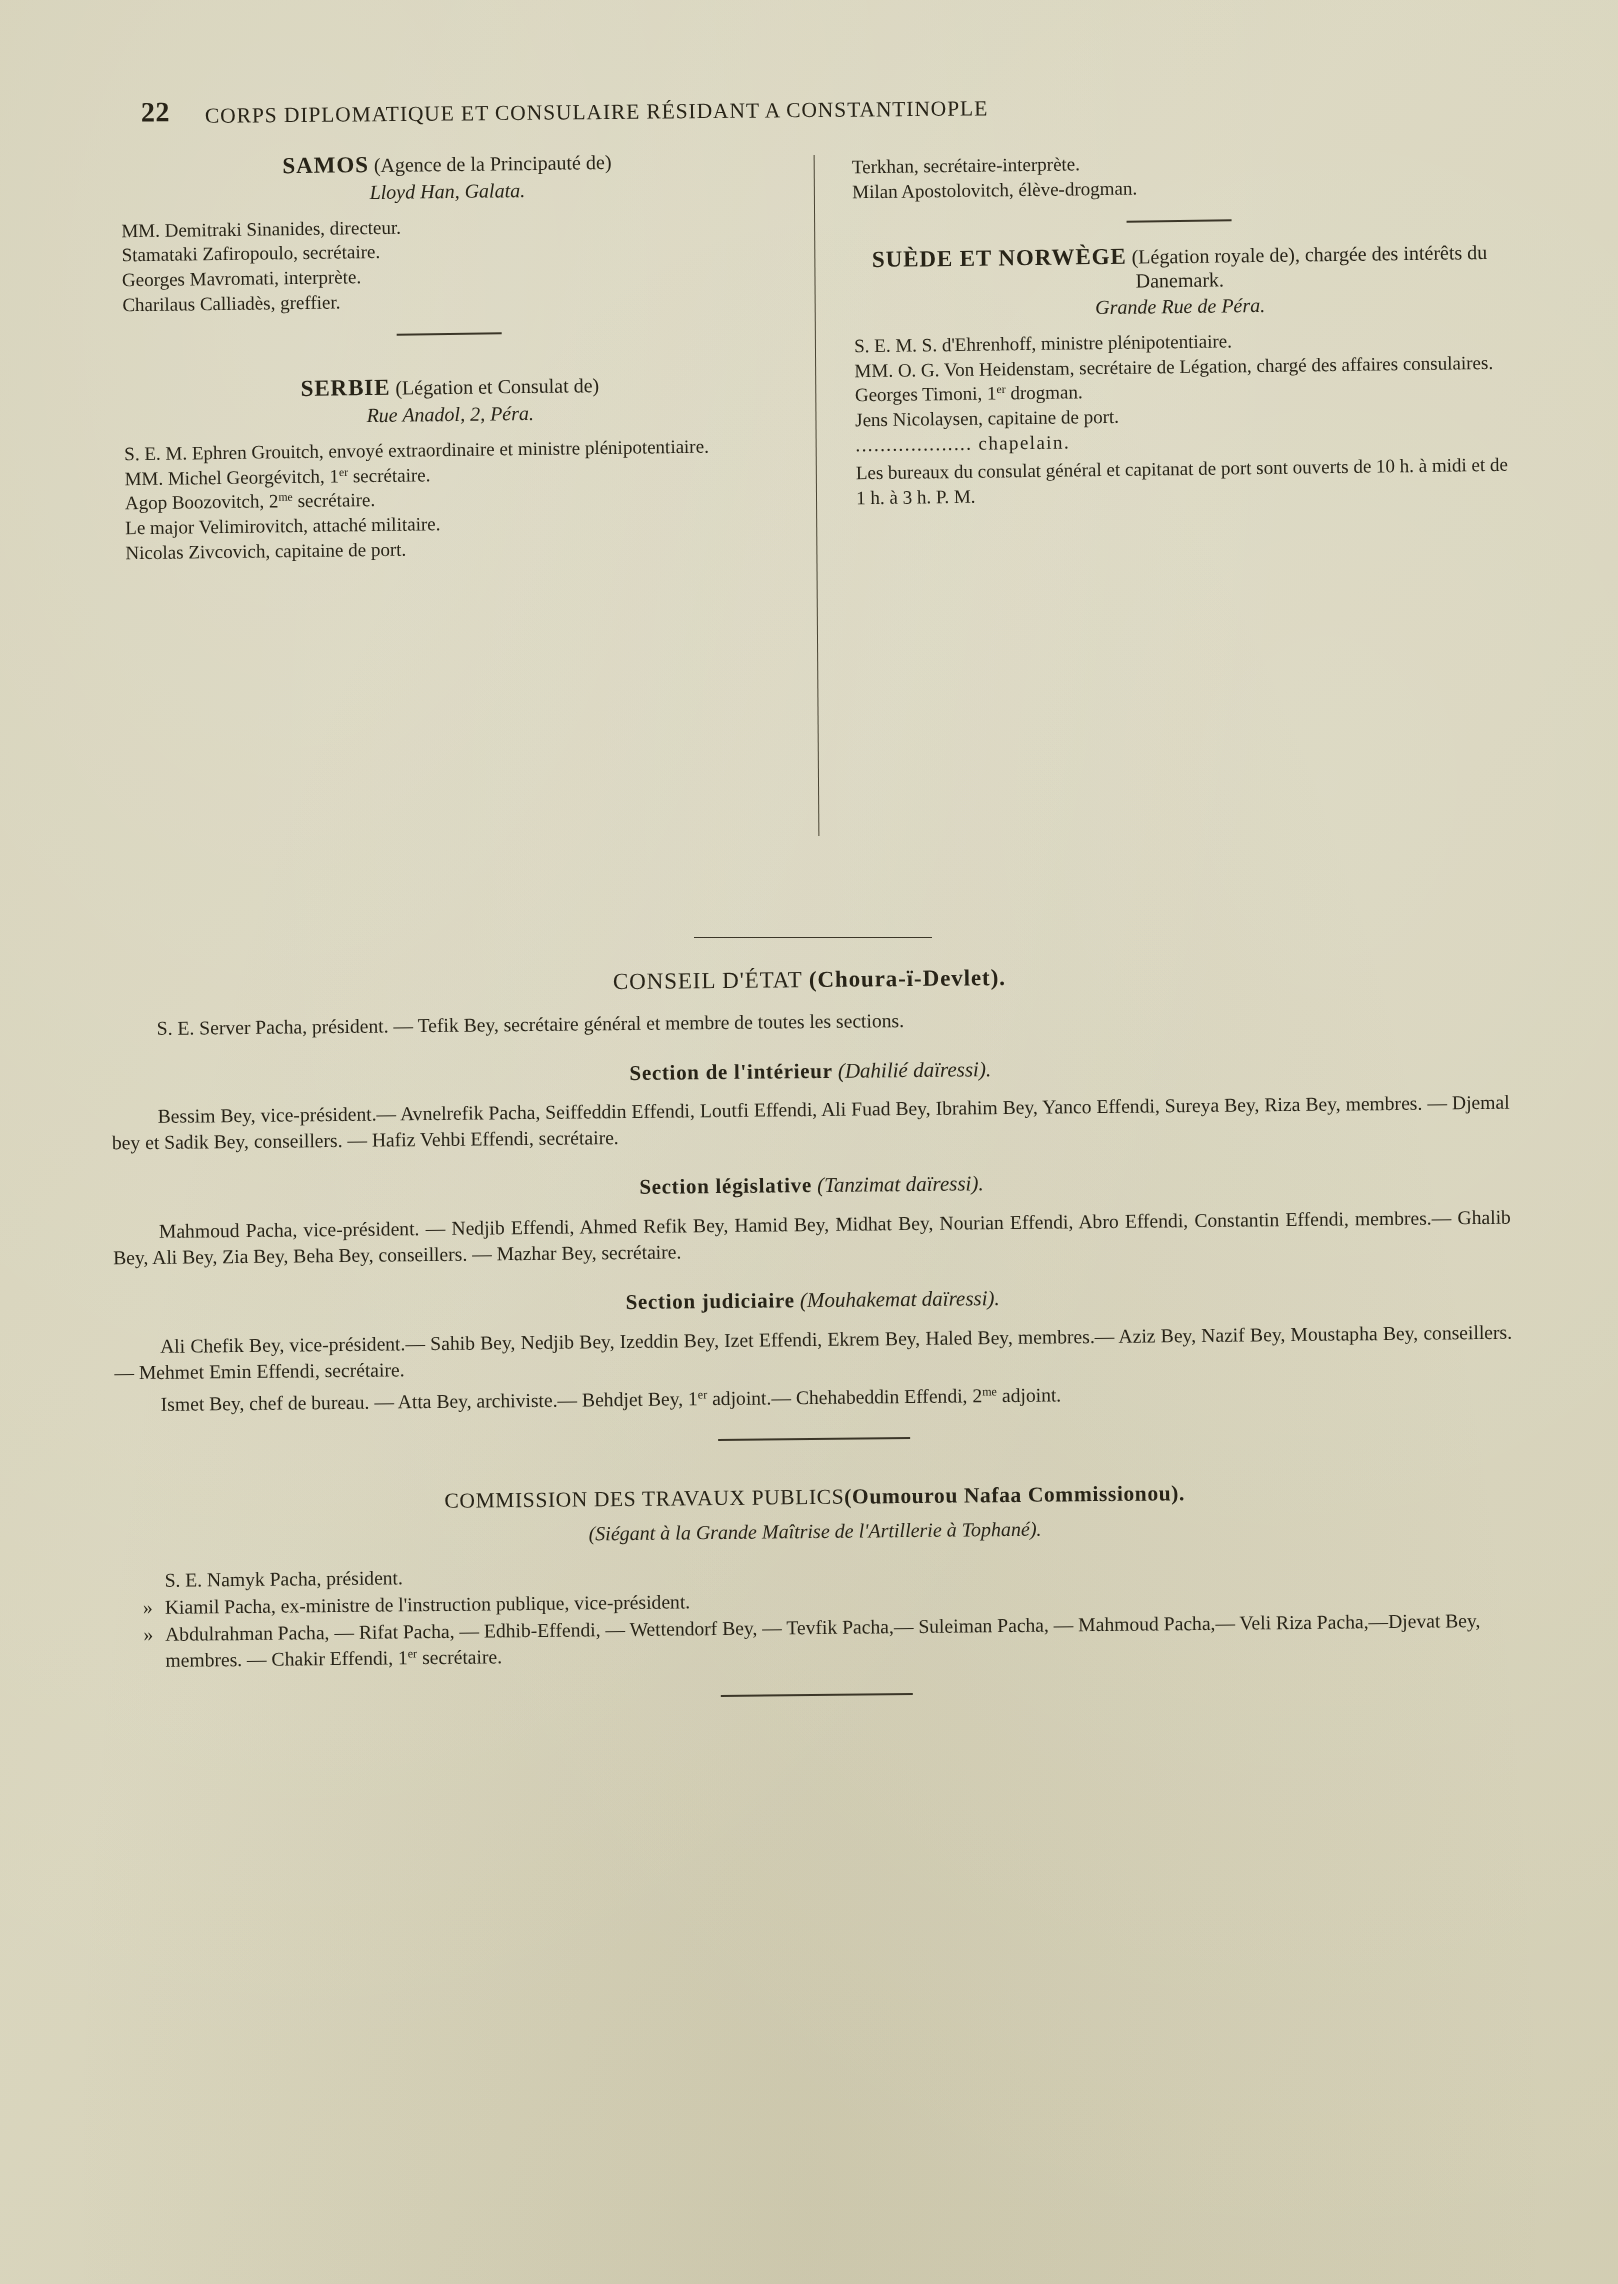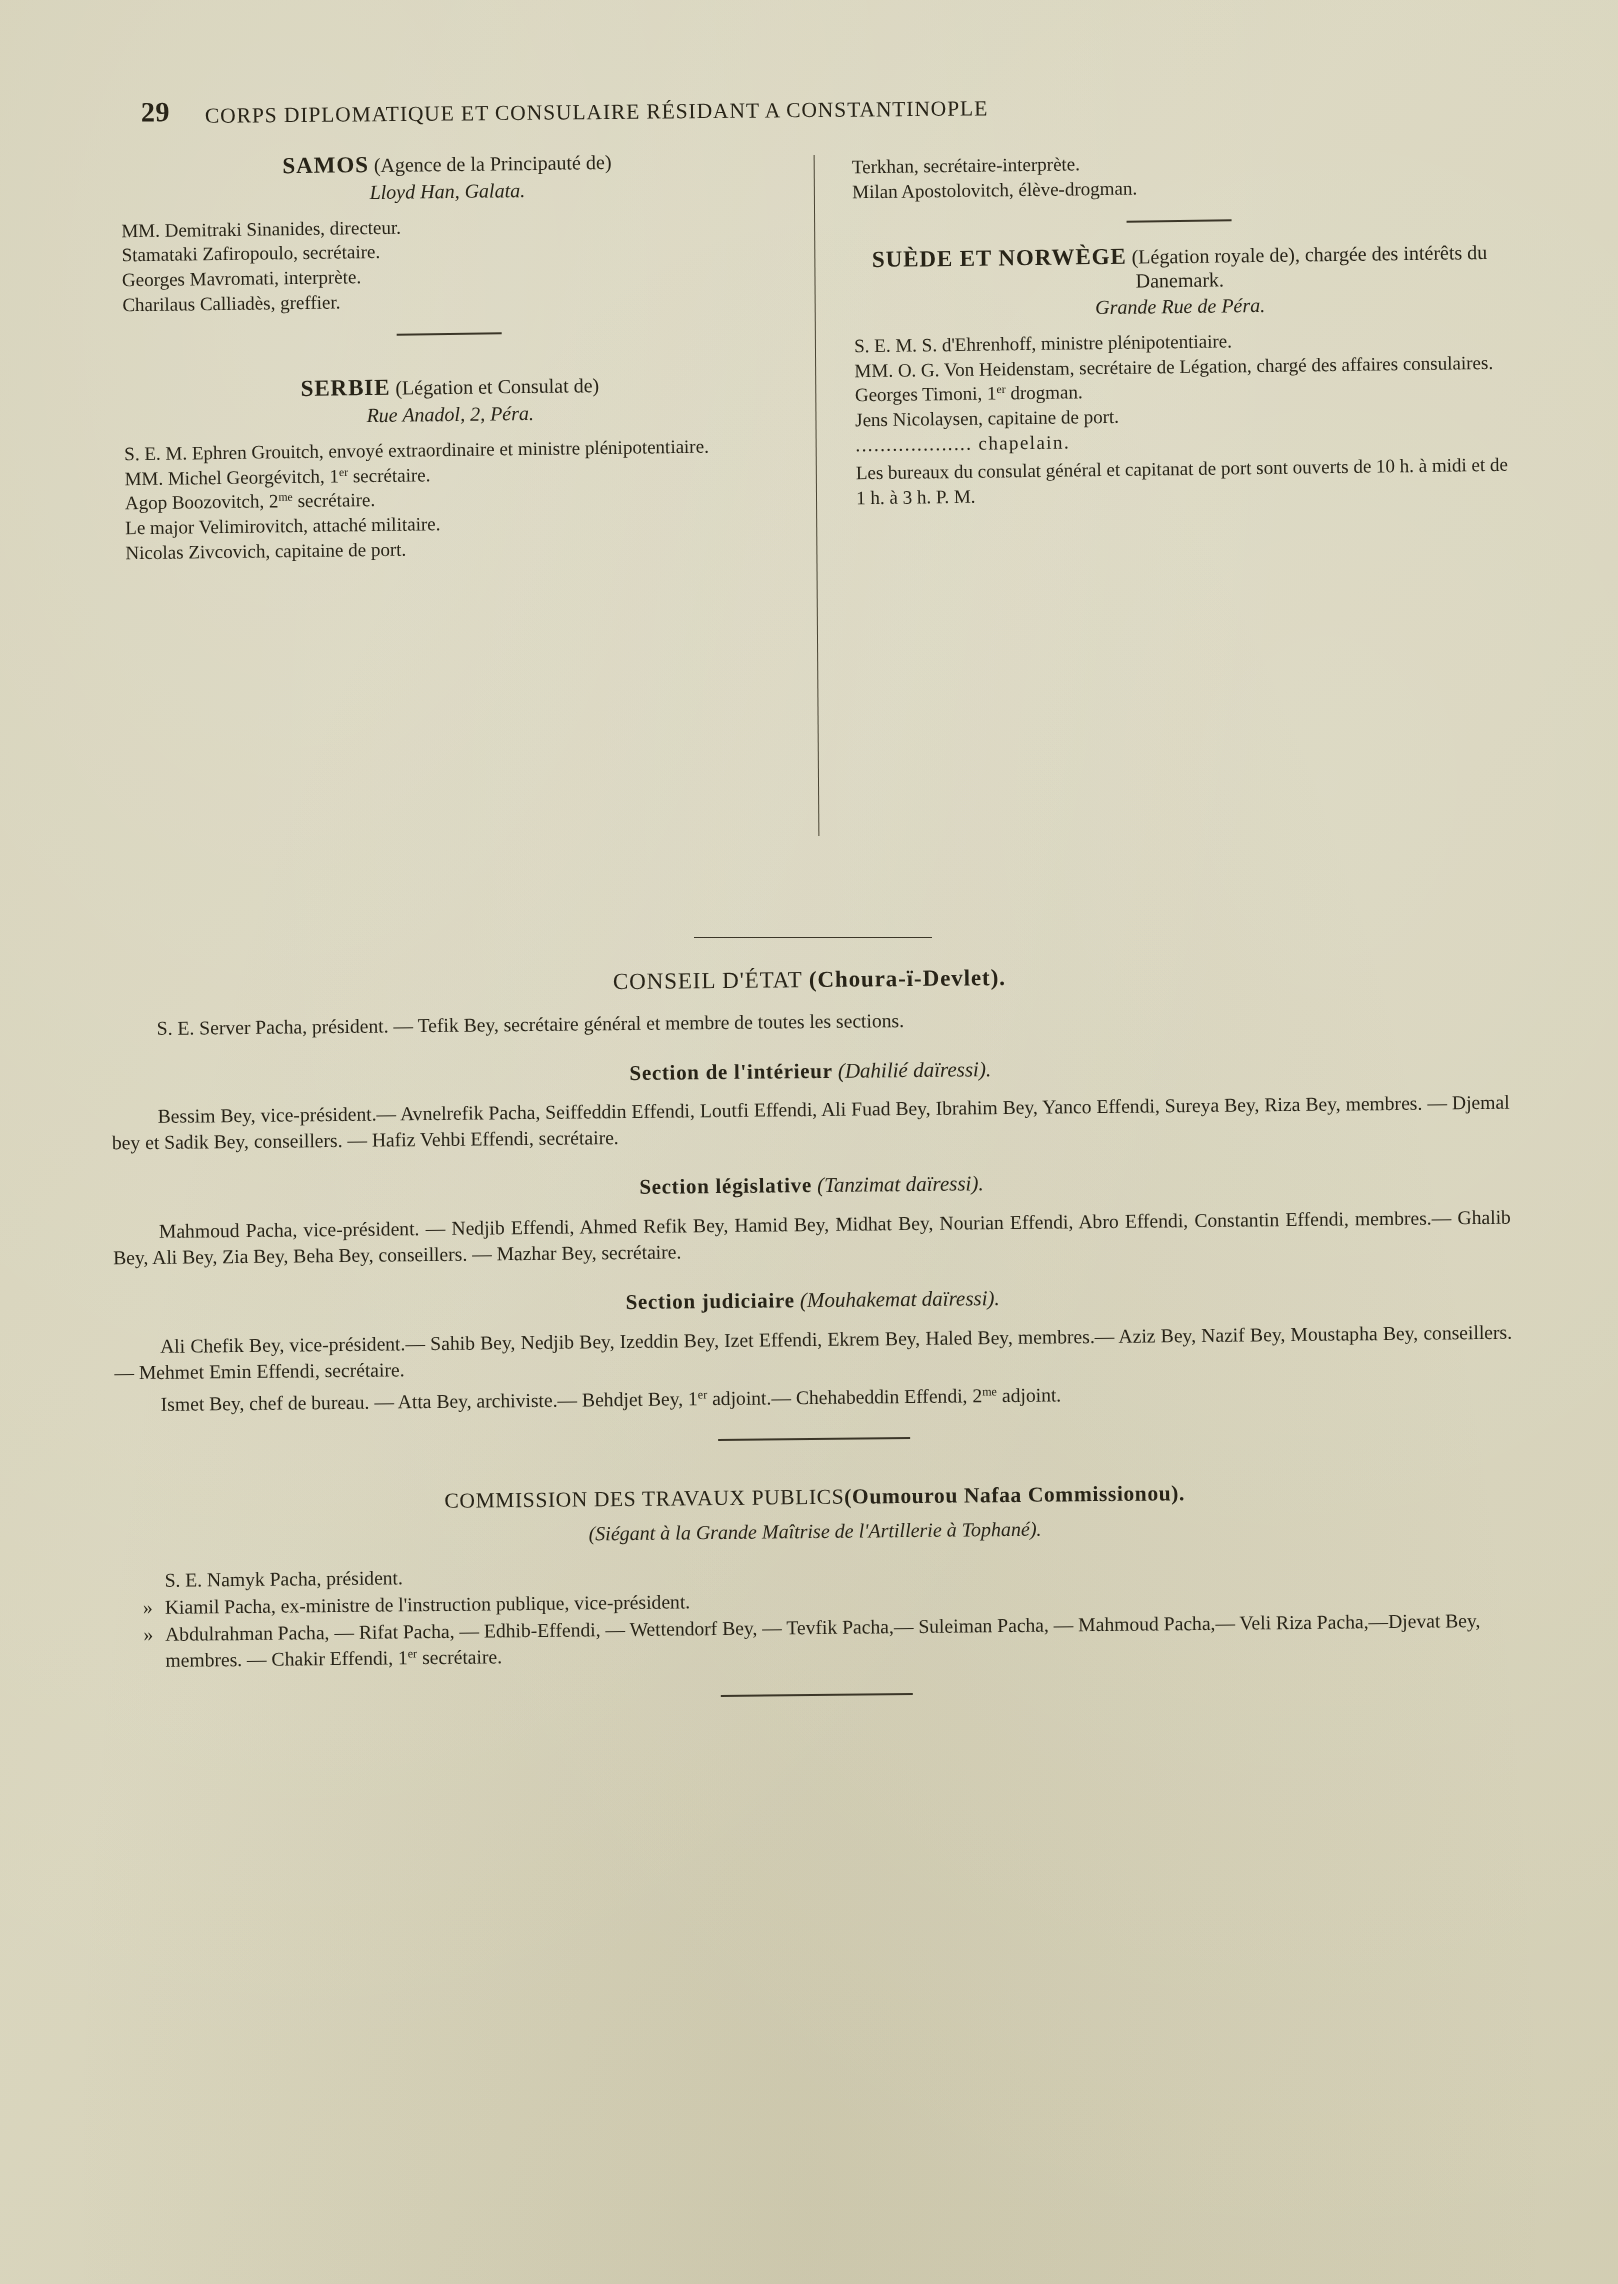"29" div.folio { text: 29 -> 22 }
